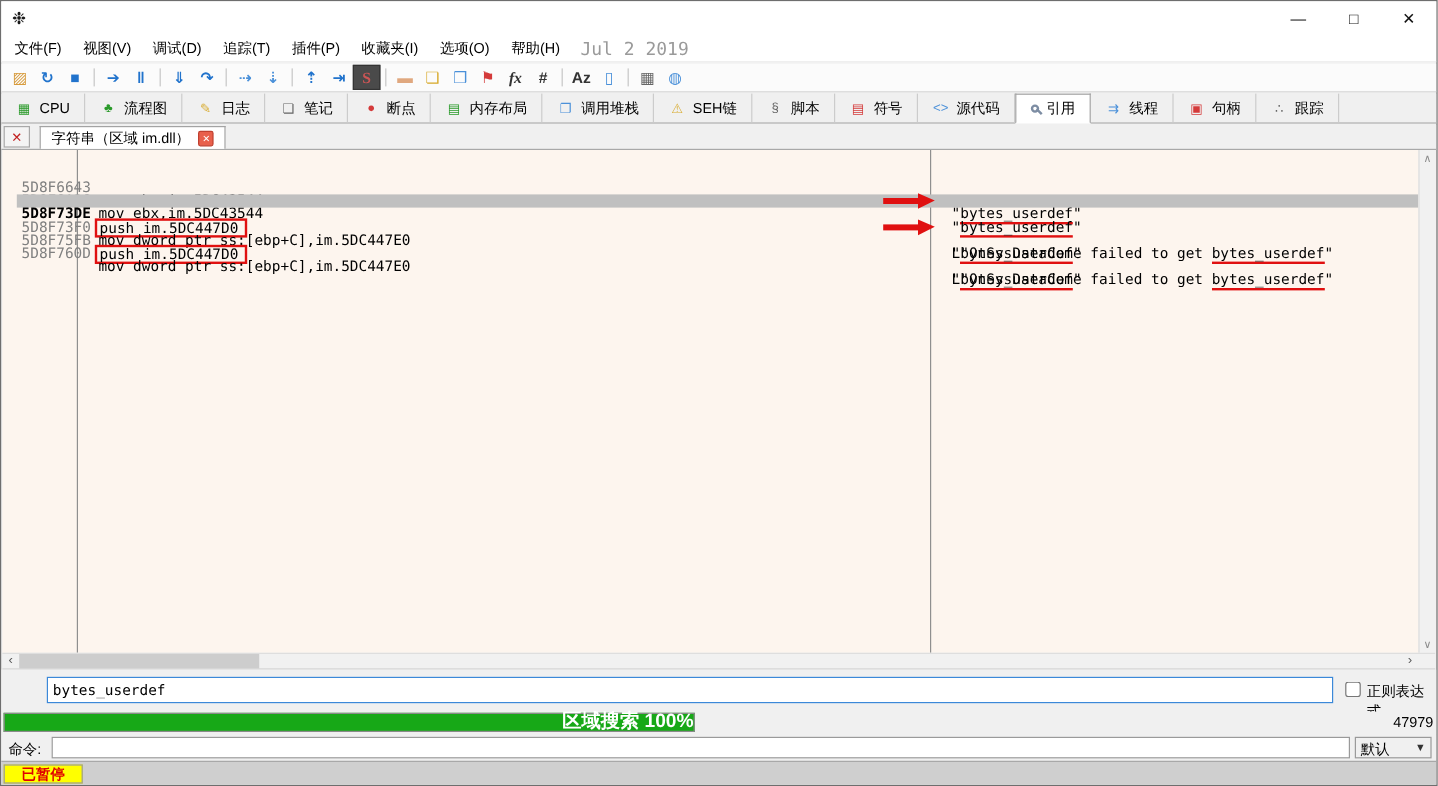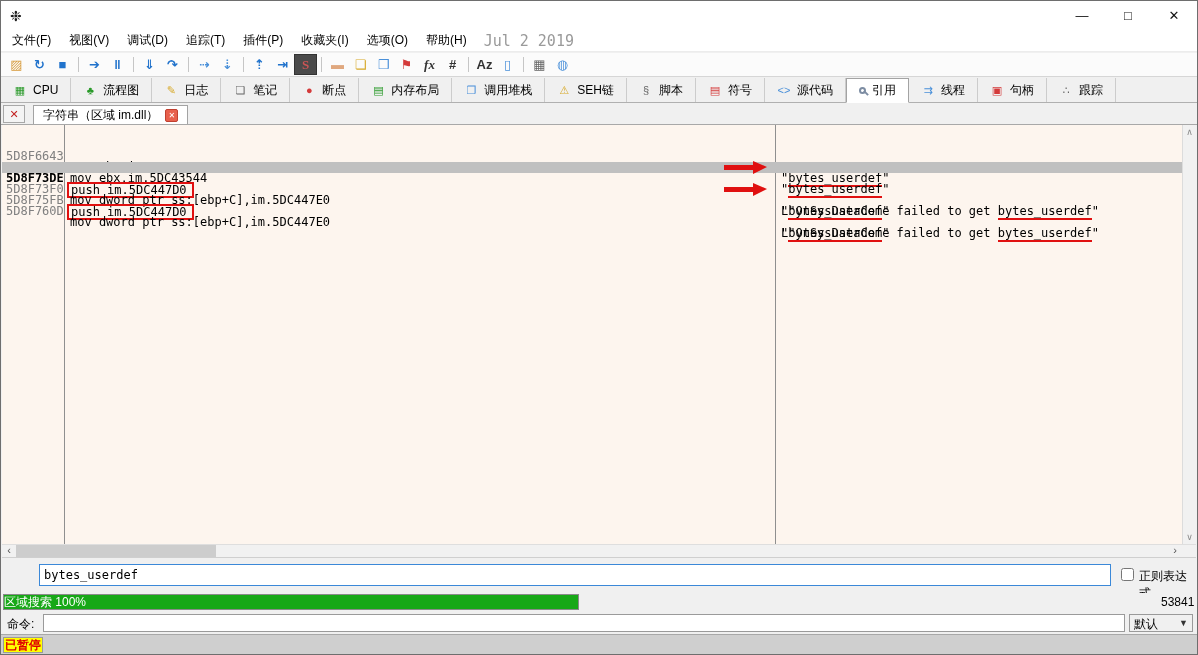"5D8F6643" #rows { left: 0 -> 12px }
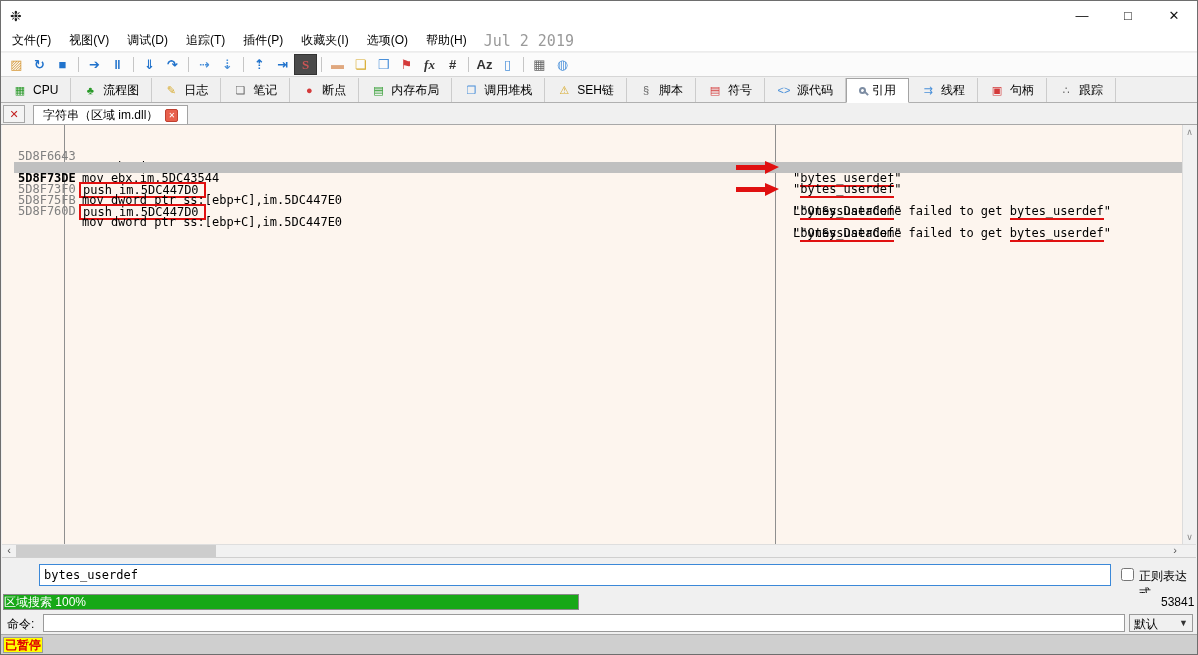"区域搜索 100%" .pbar { font-size: 12px -> 16px; font-weight: normal -> bold; text-align: left -> right }
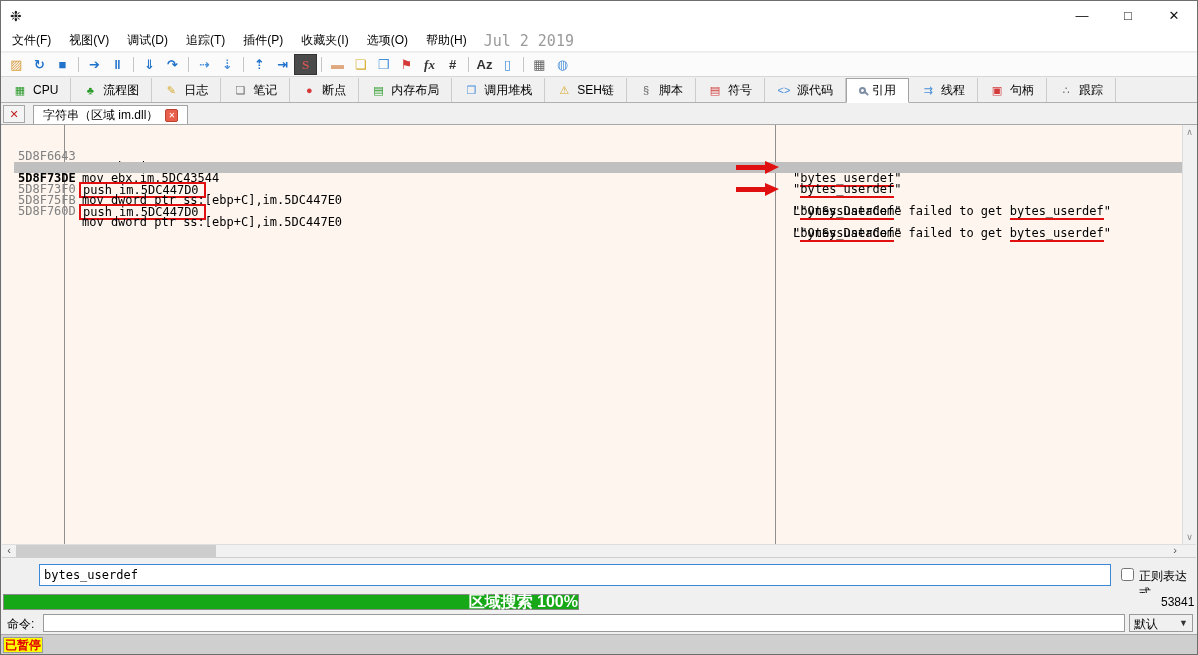"53841" span { text: 53841 -> 47979 }
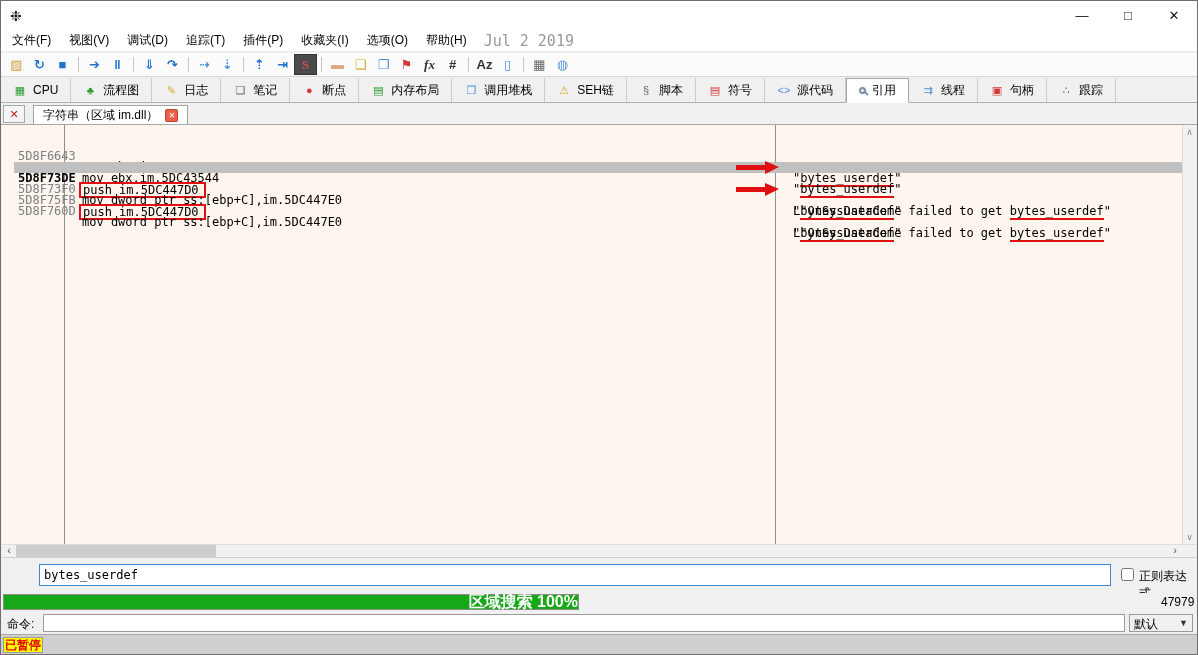"已暂停" #paused-badge { width: 40px -> 66px }
